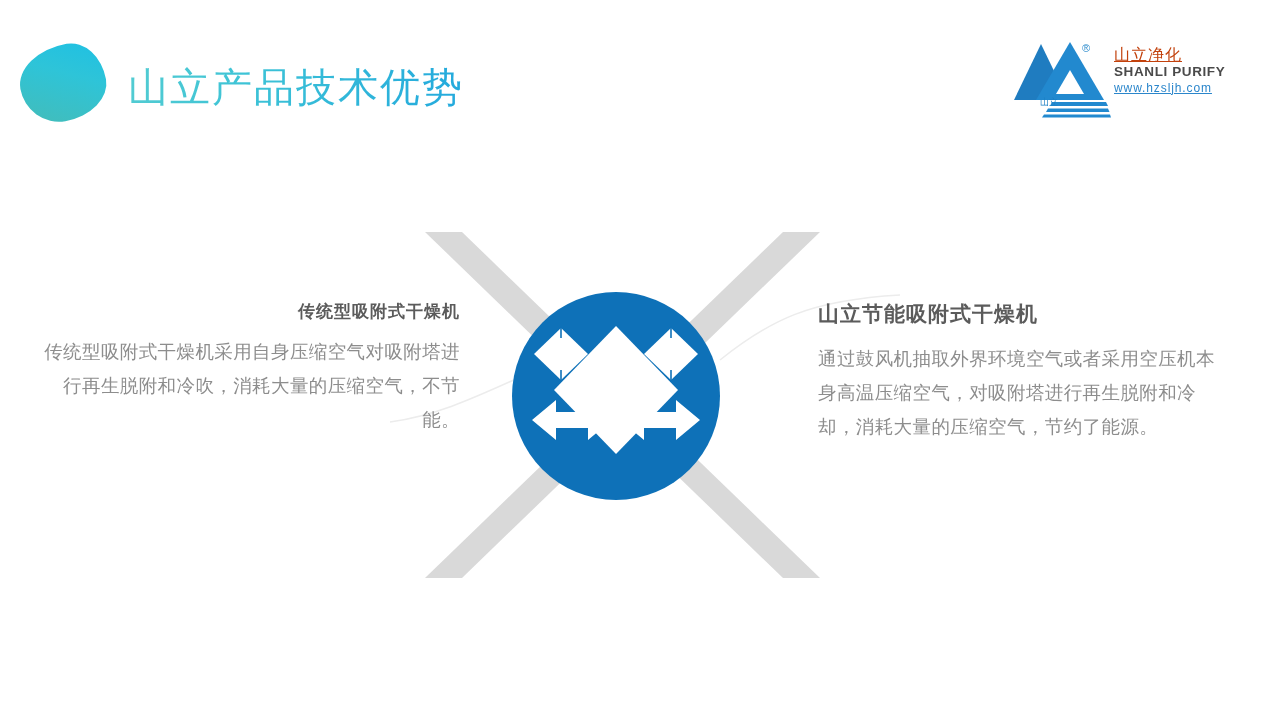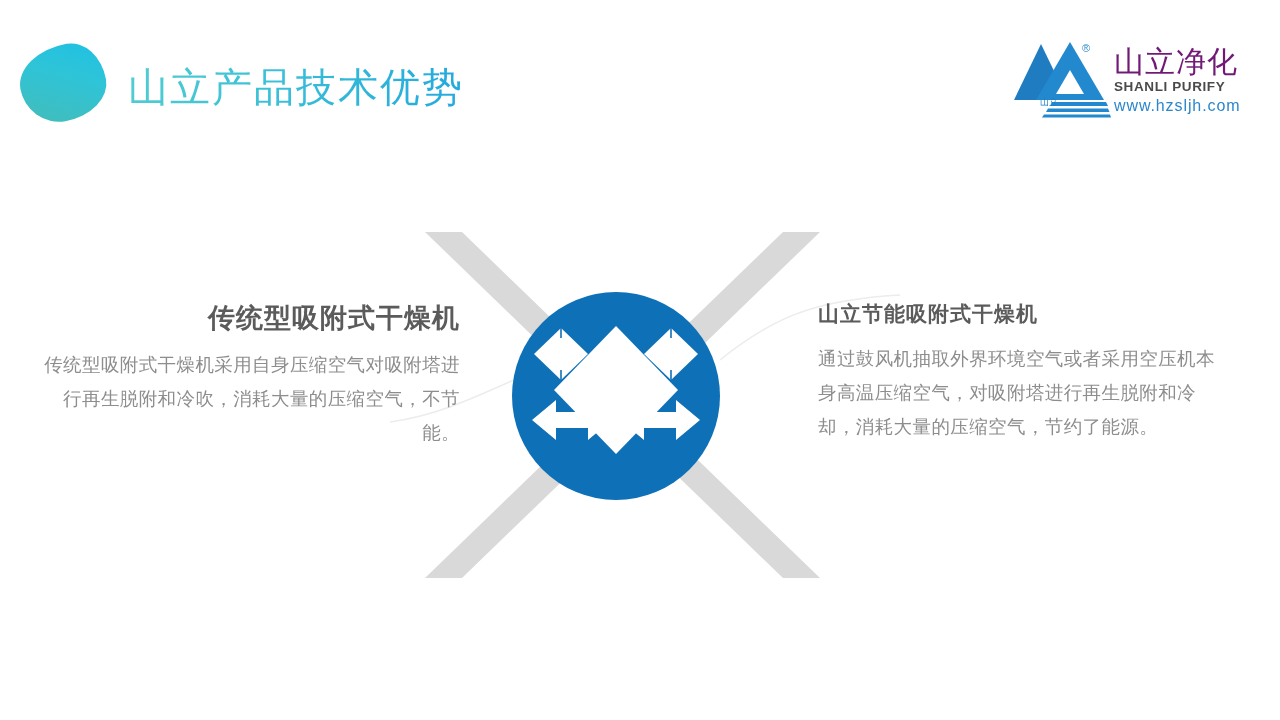"山立净化" #brand-cn { color: #701a75 -> #c2410c; font-size: 30px -> 16px; text-decoration: none -> underline }
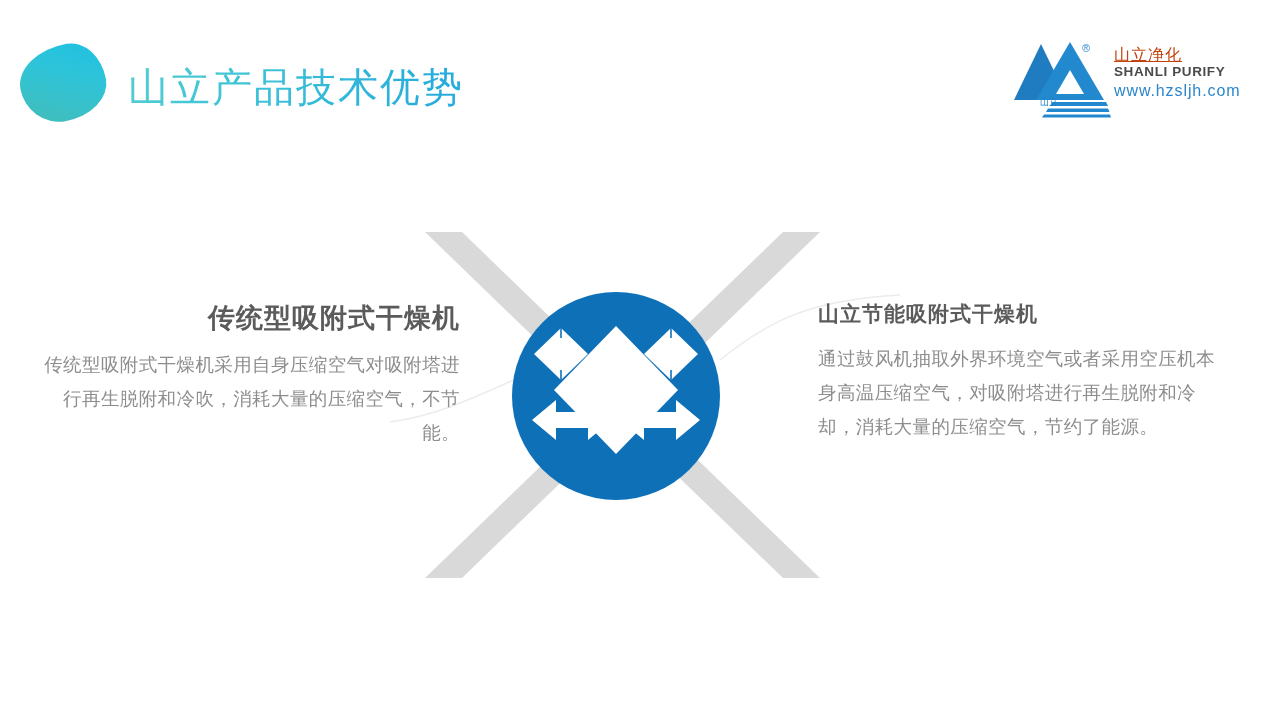"www.hzsljh.com" #brand-url { font-size: 16px -> 12px; text-decoration: none -> underline }
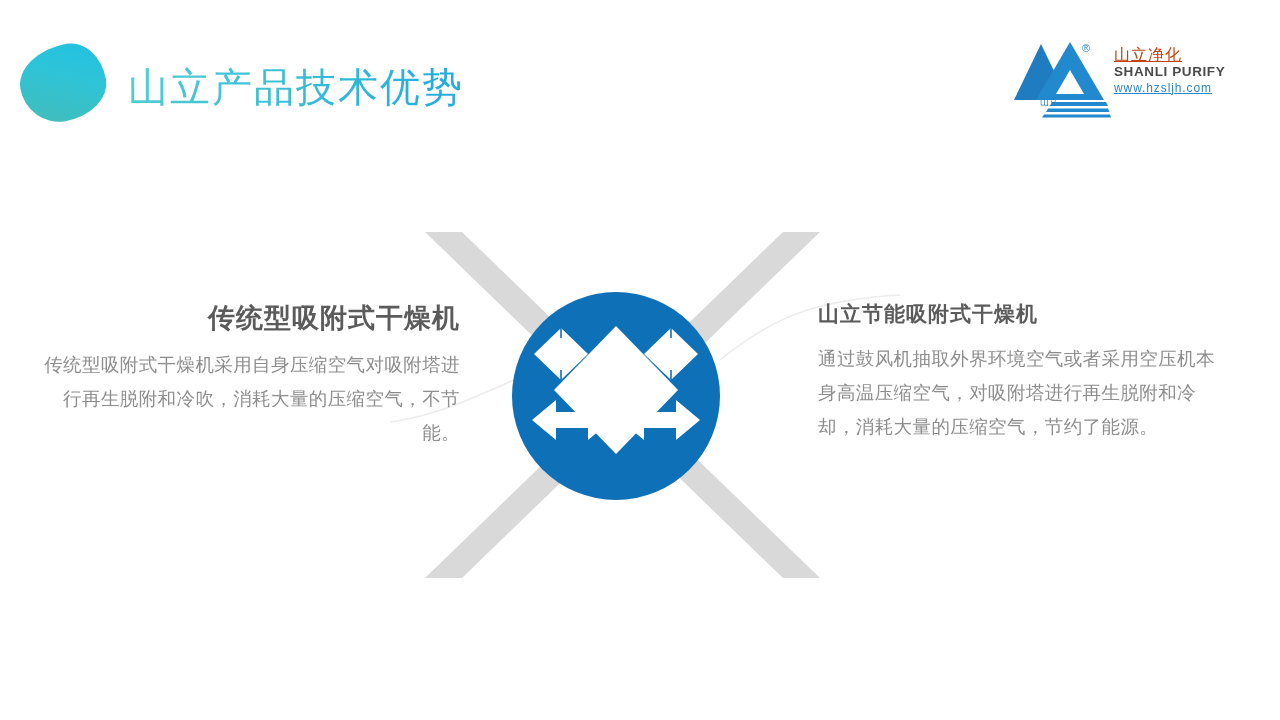"传统型吸附式干燥机" #left-heading { font-size: 27px -> 17px }
